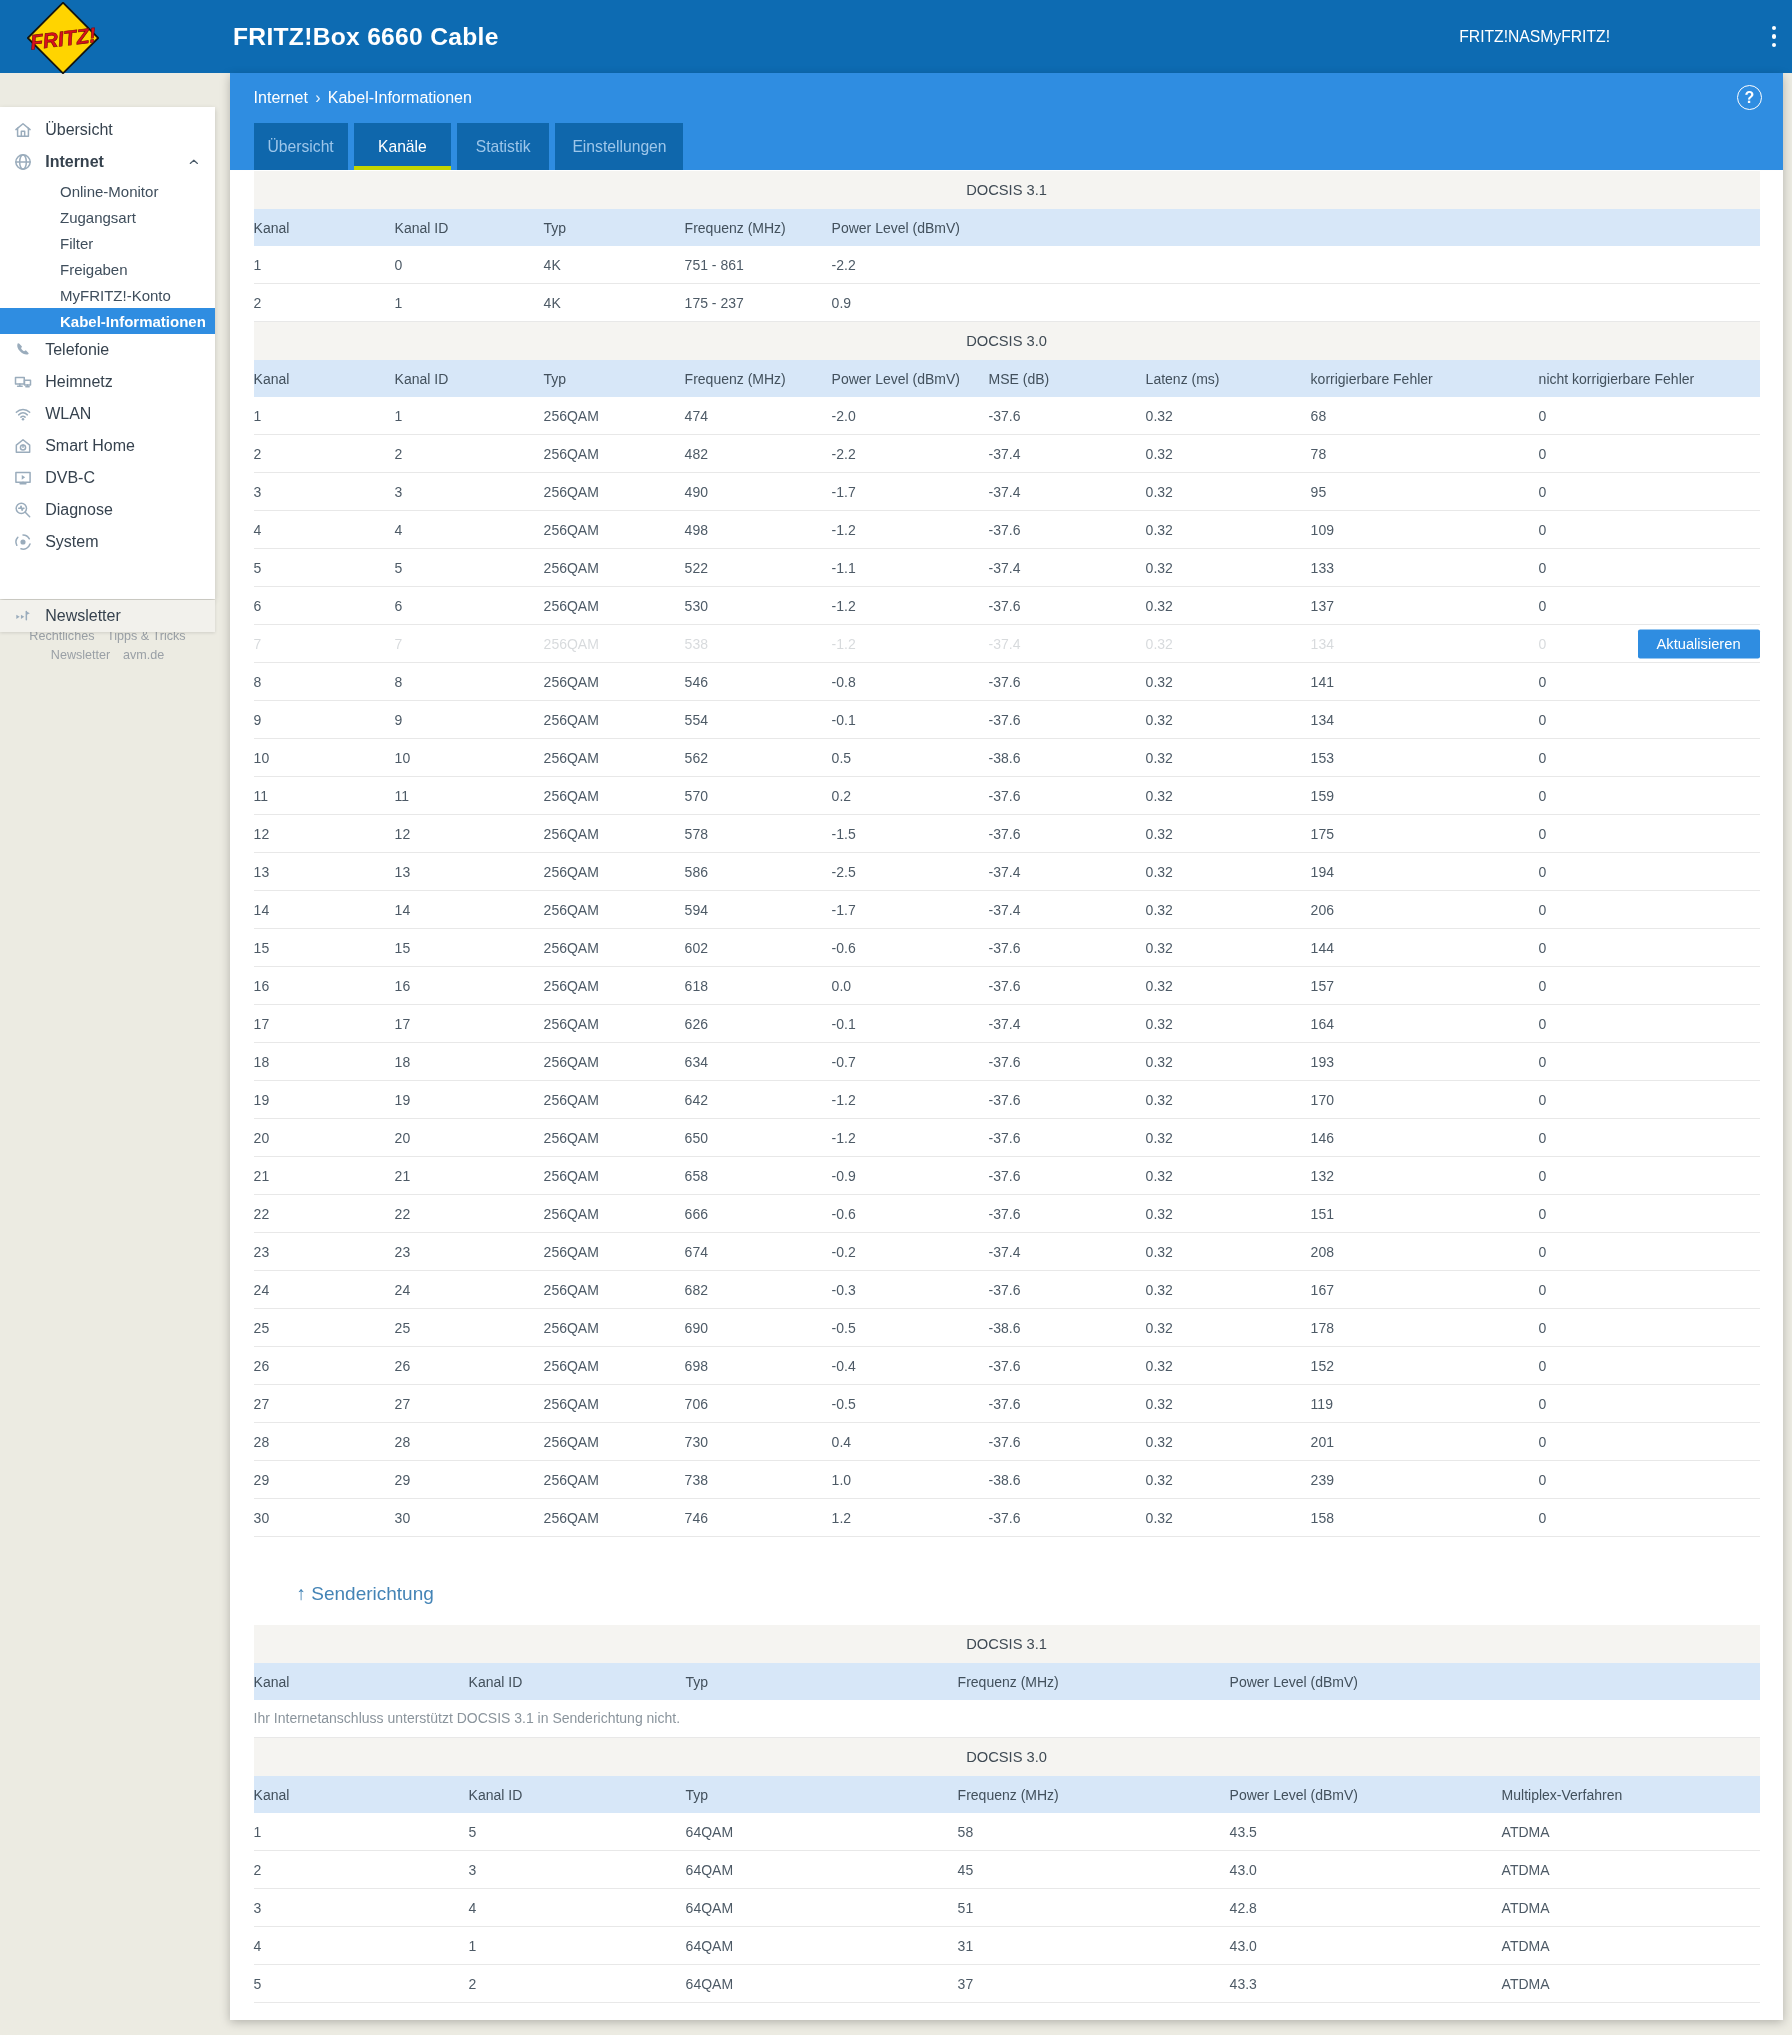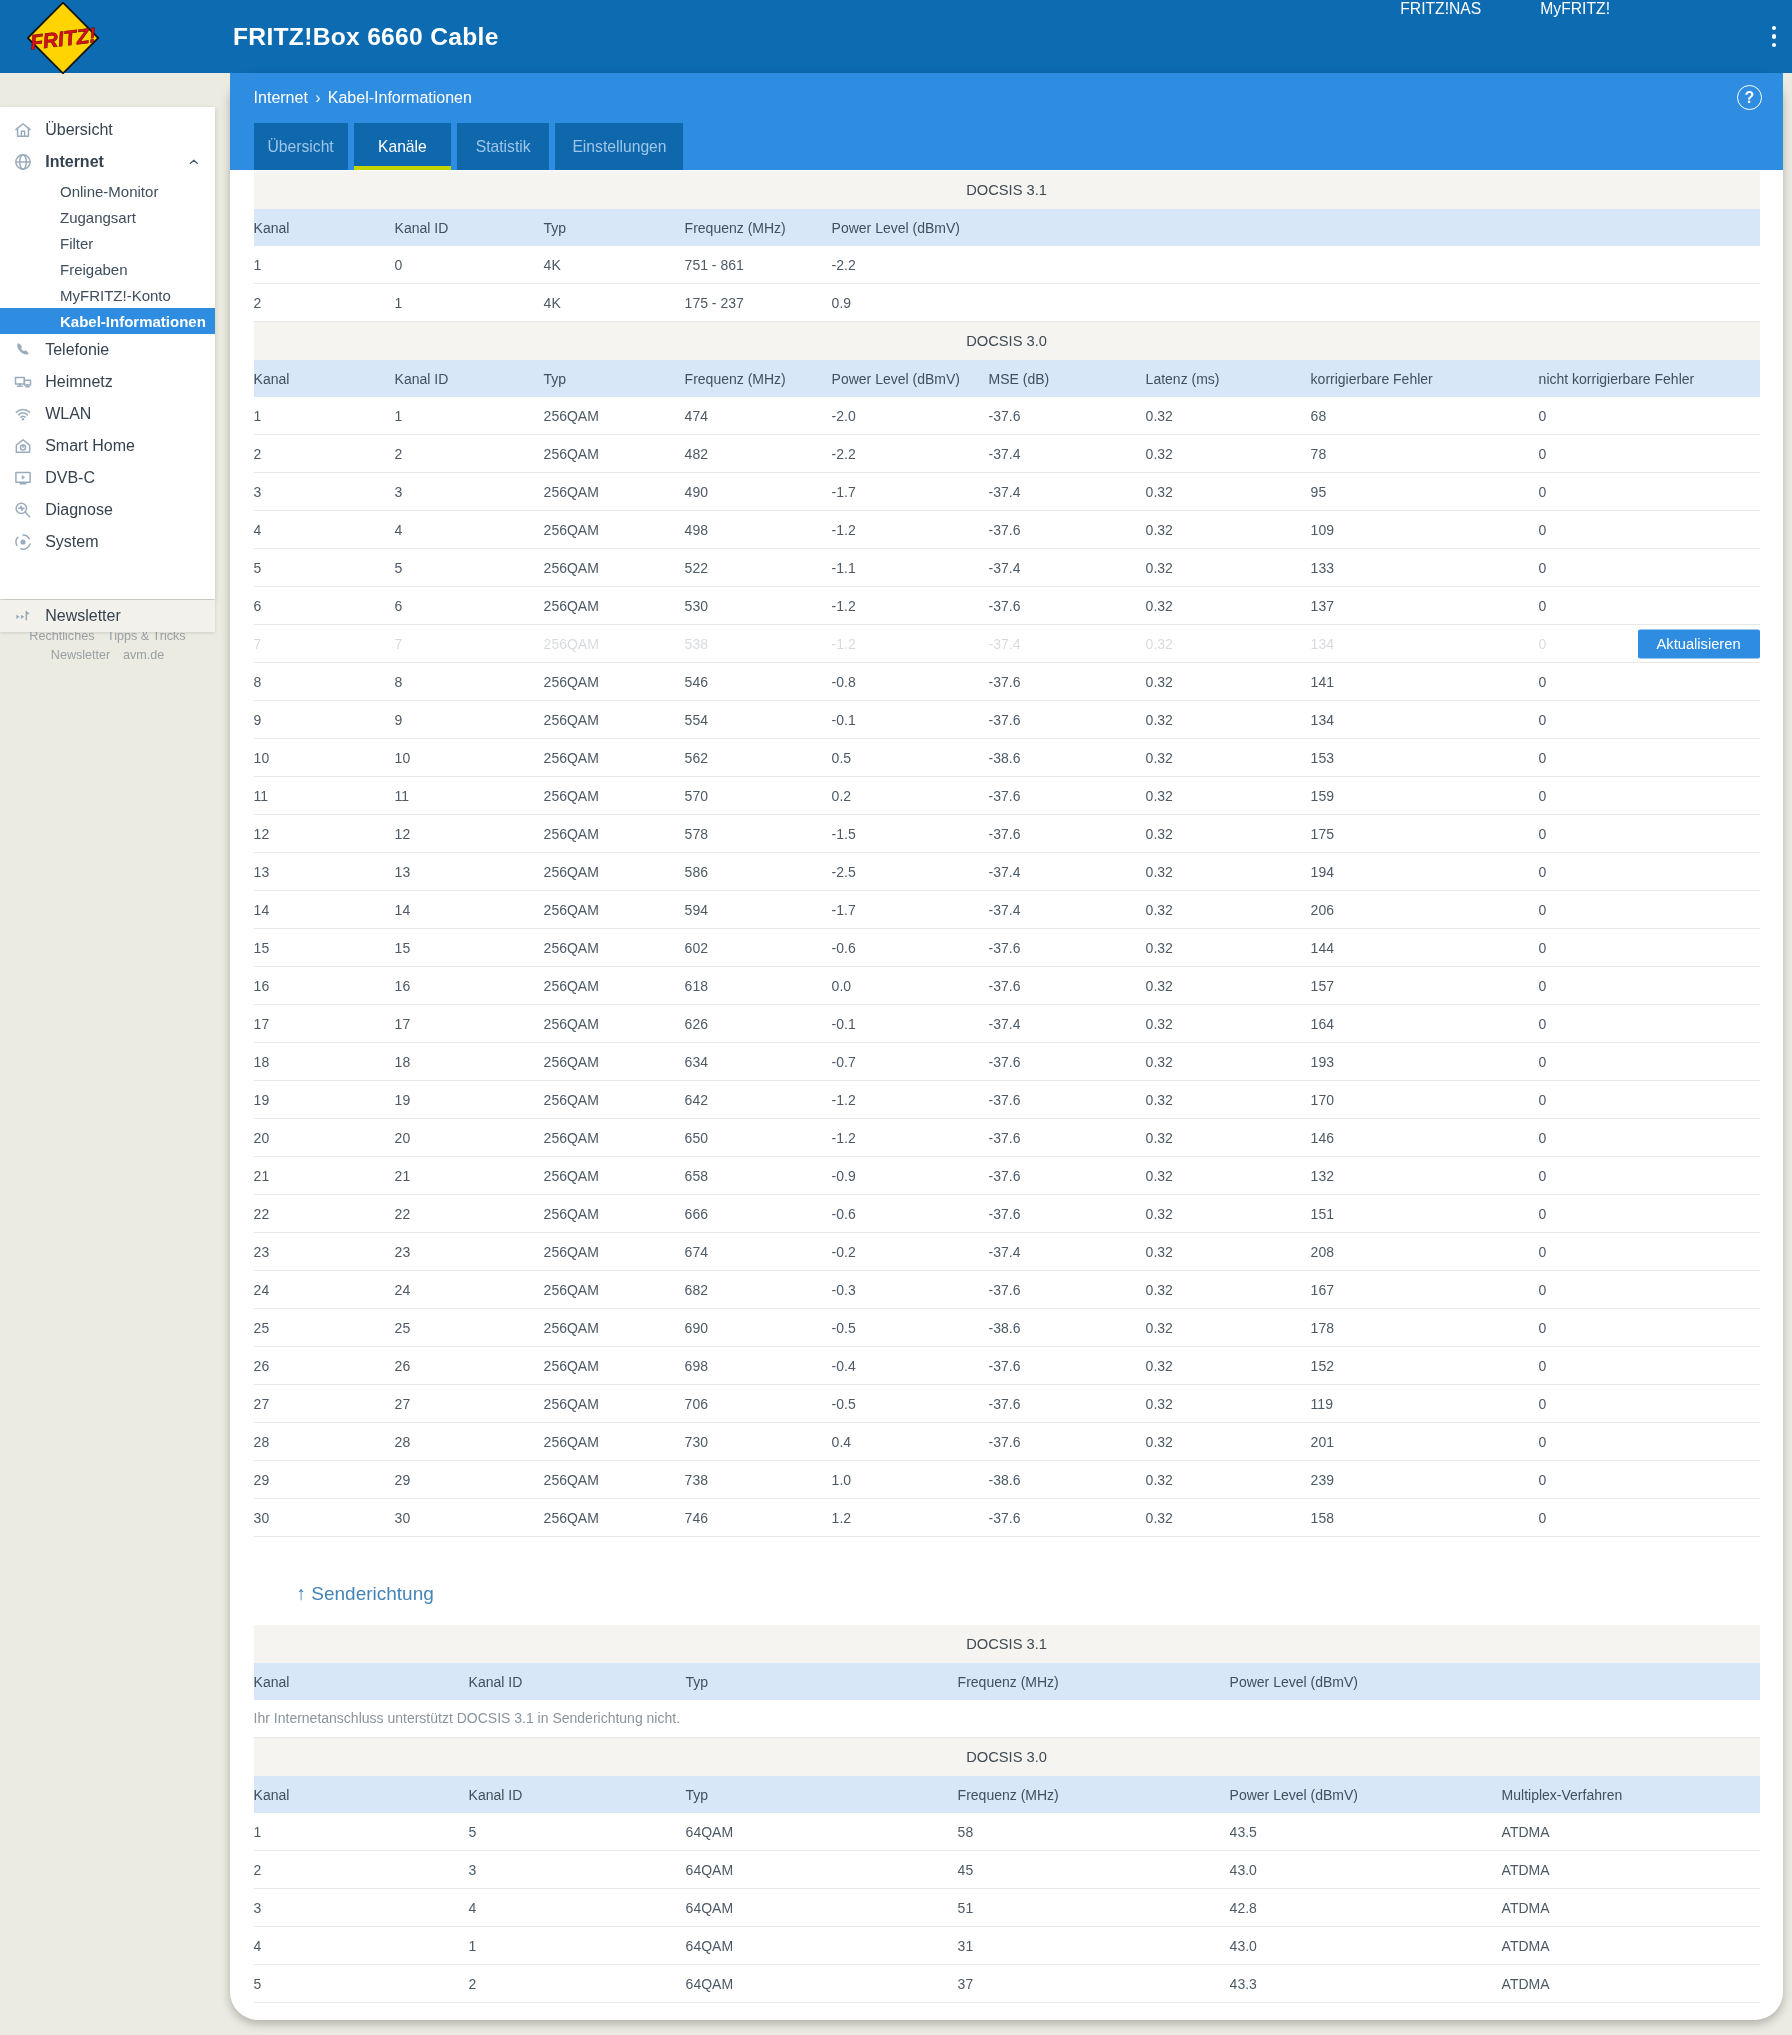"FRITZ!NAS" .hnav { align-items: none -> center; gap: 59px -> none }
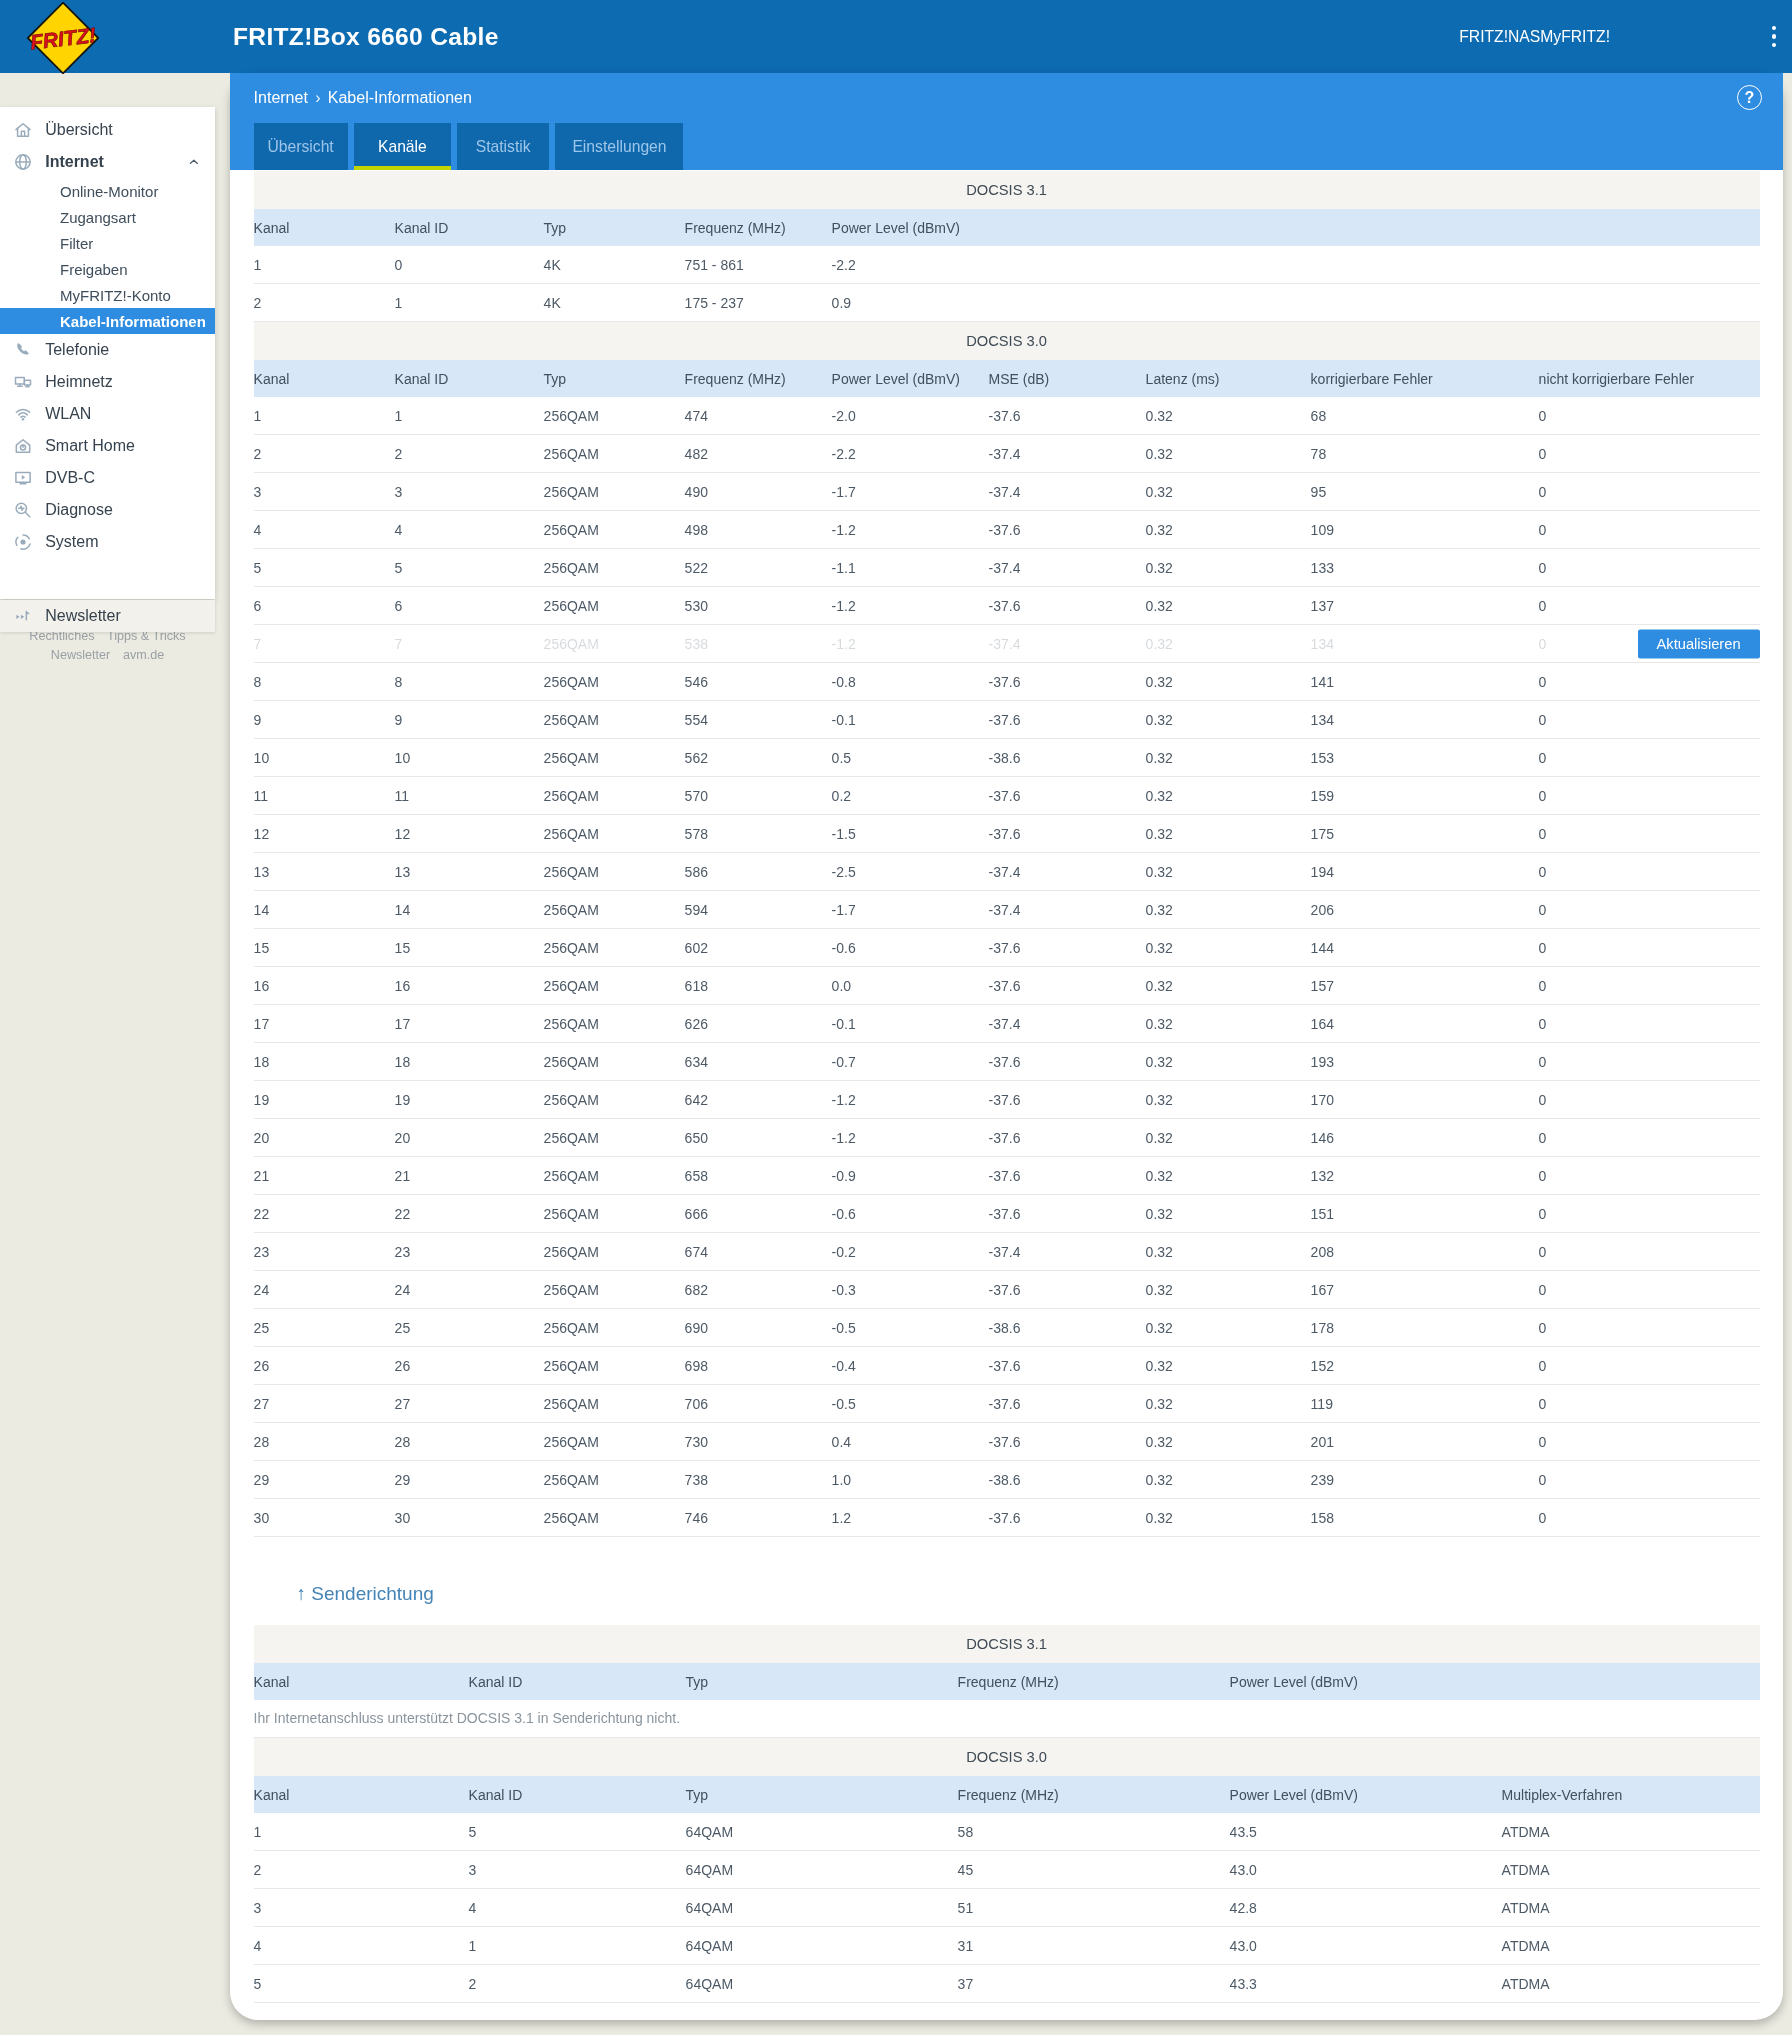"Internet › Kabel-Informationen" .card { border-radius: 28px -> none }
